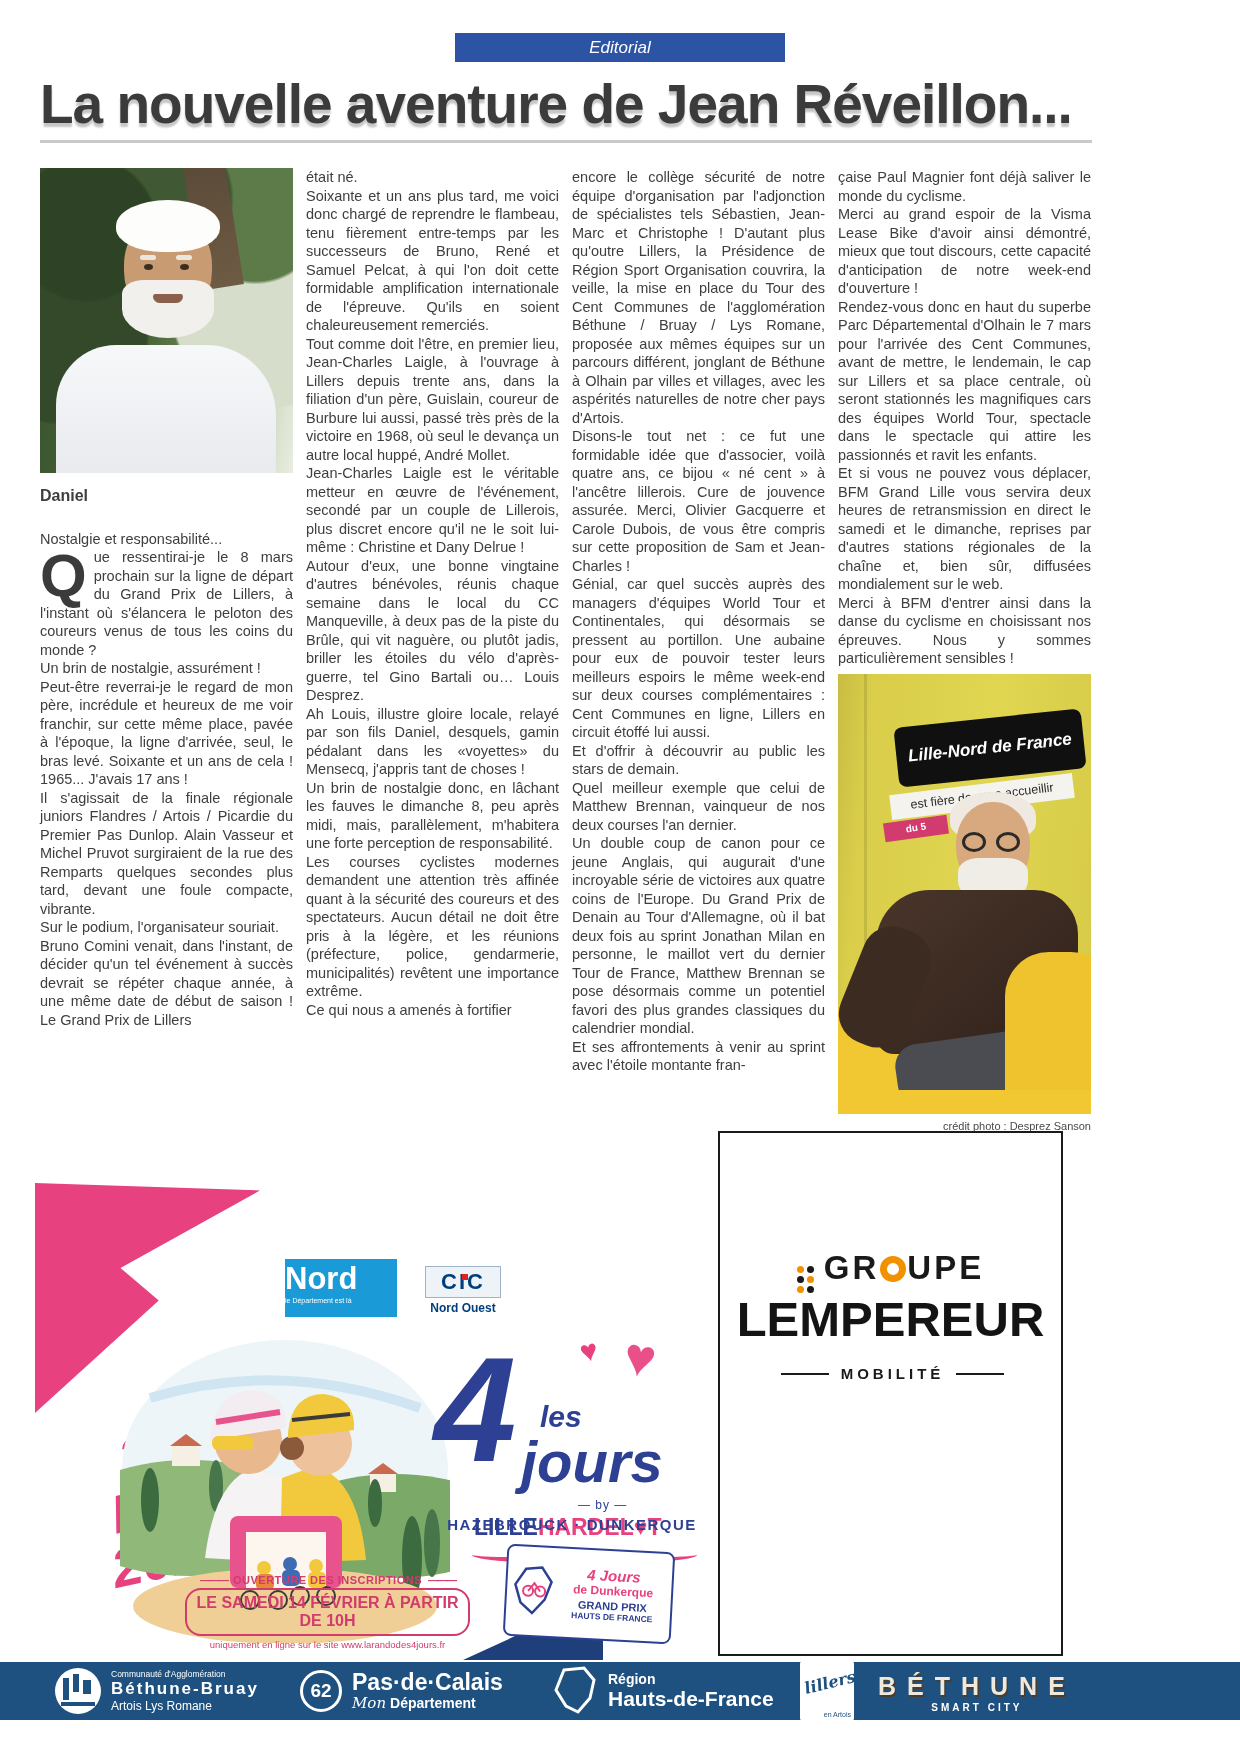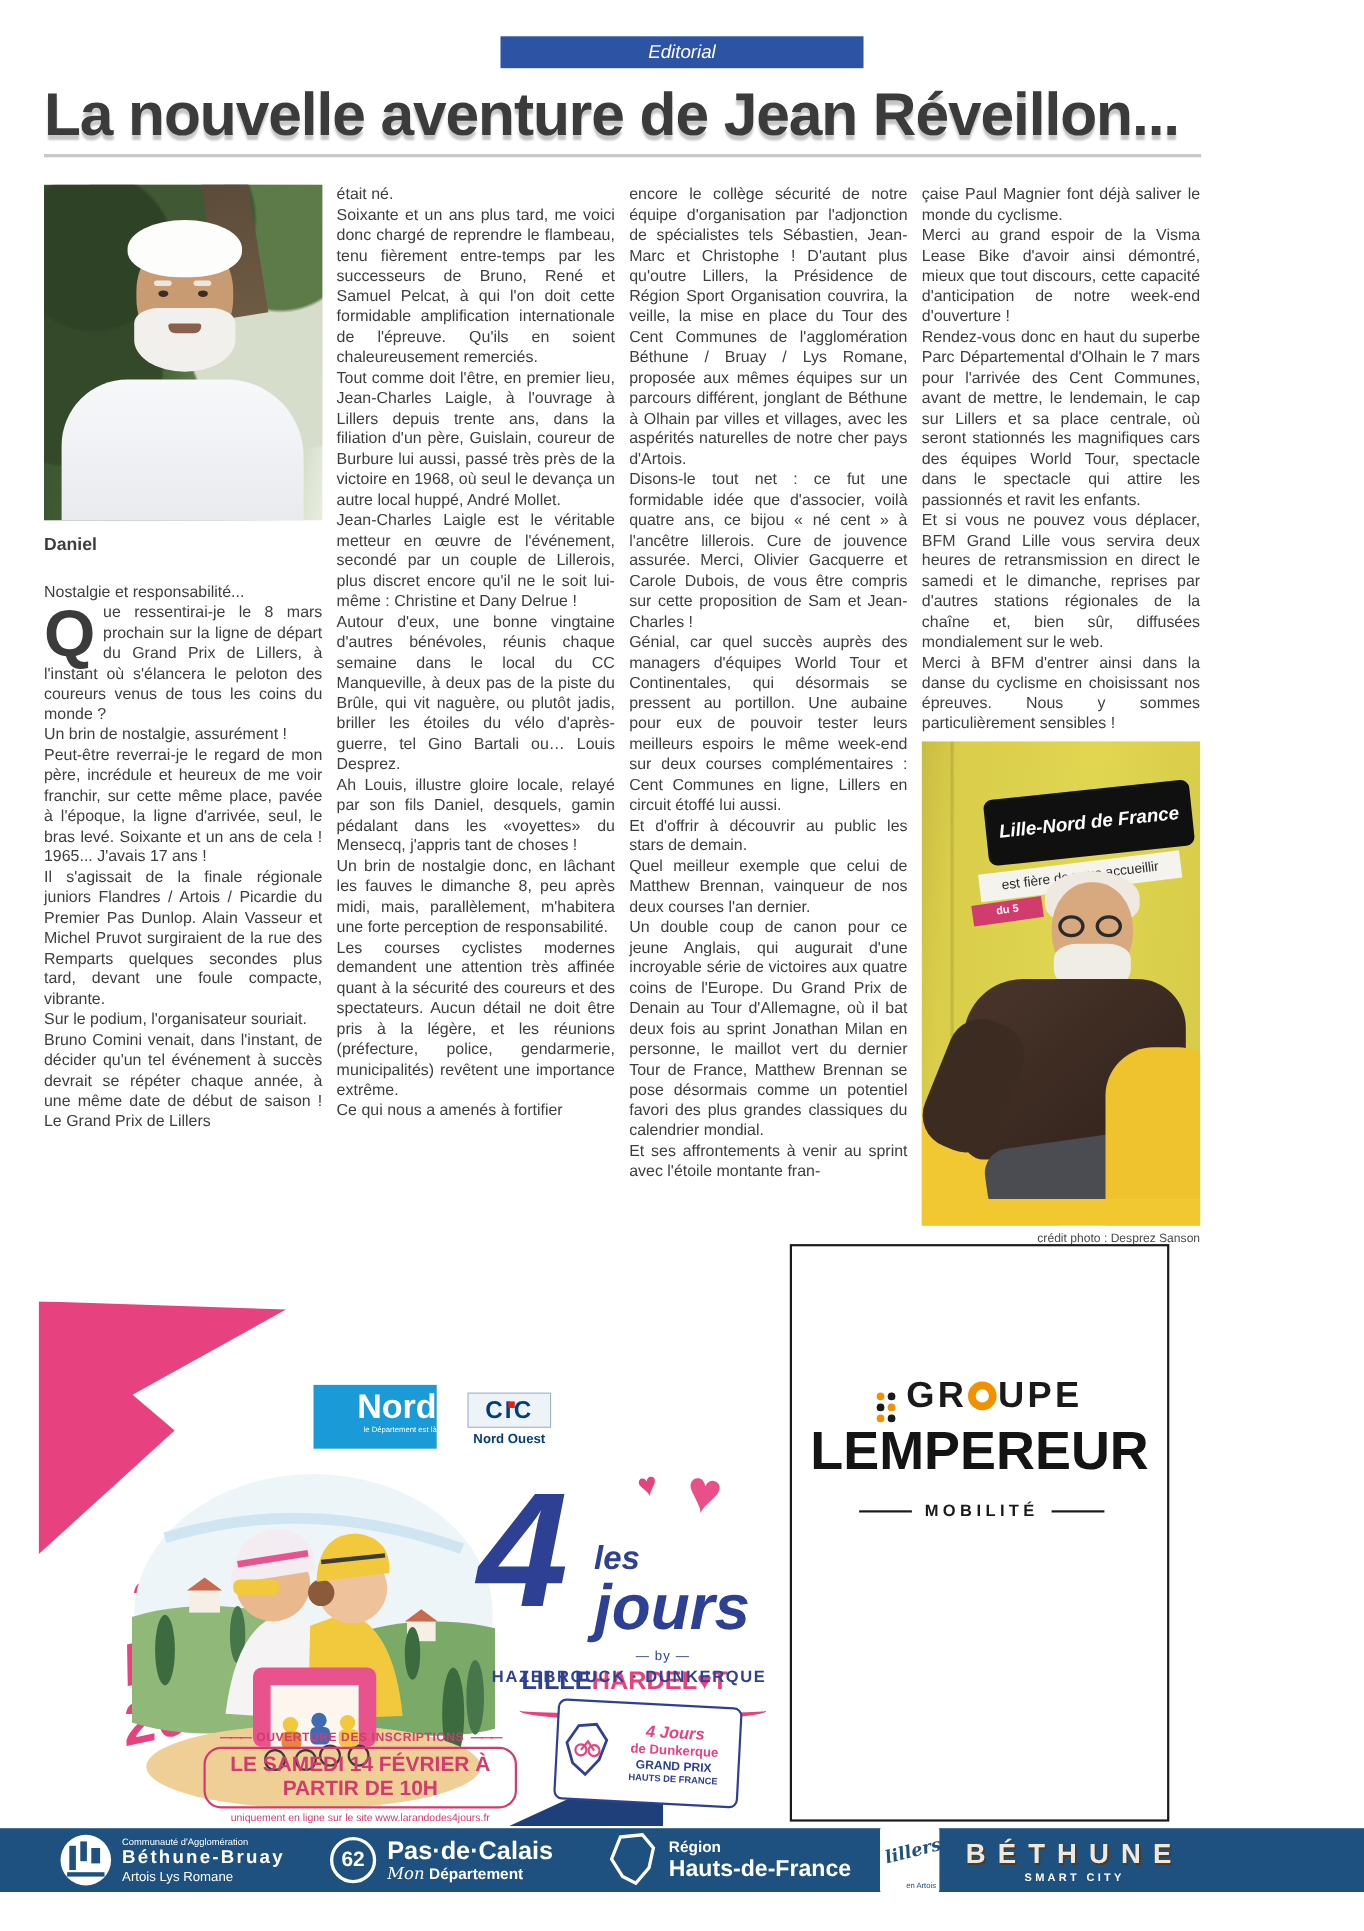"Nord" .nord-logo { text-align: right -> left }
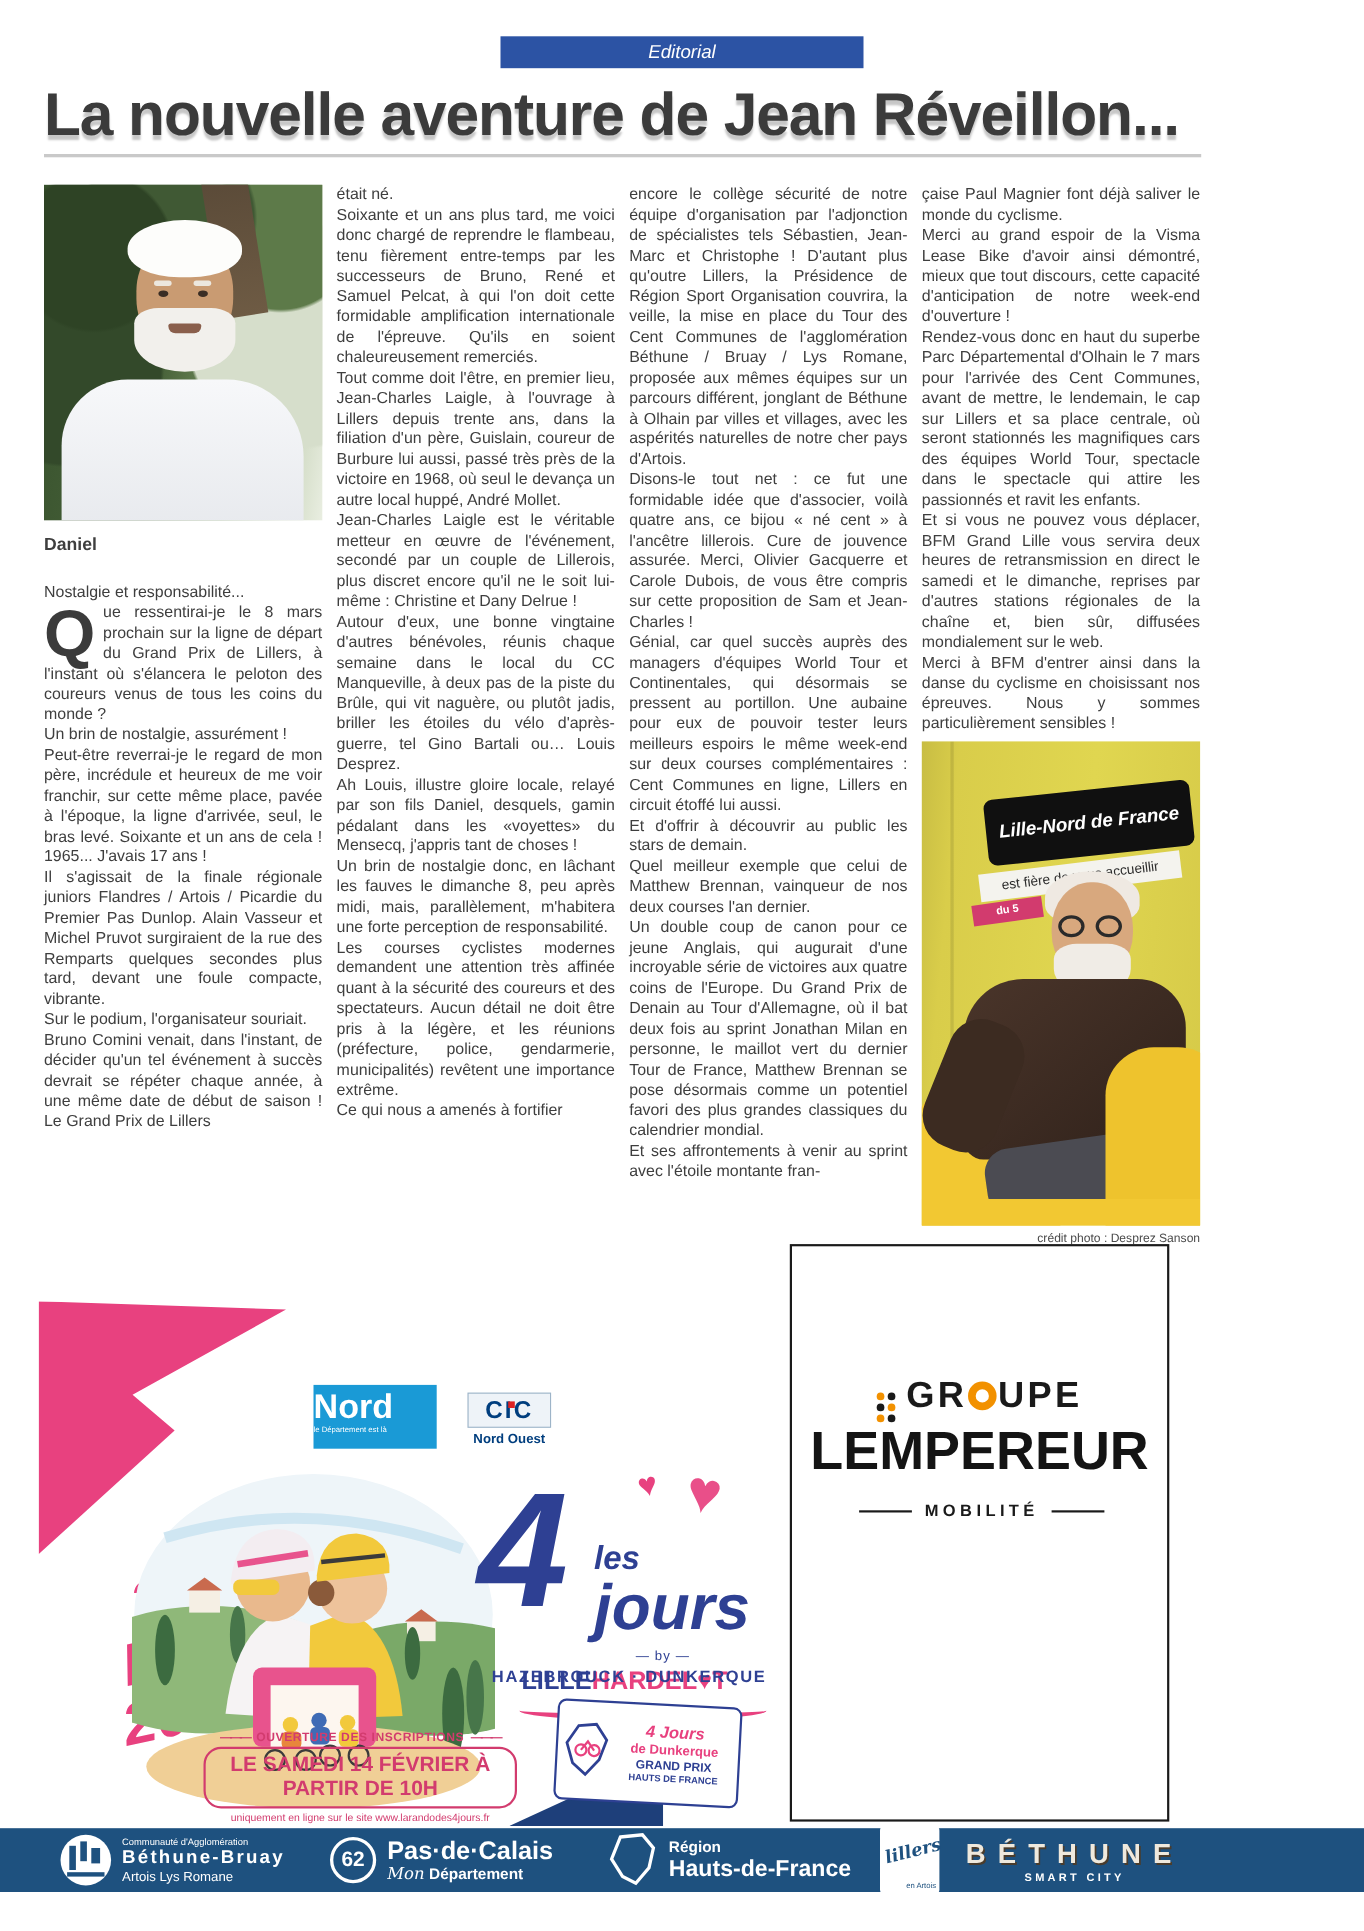"jours" .fj-jours { left: 112px -> 93px }
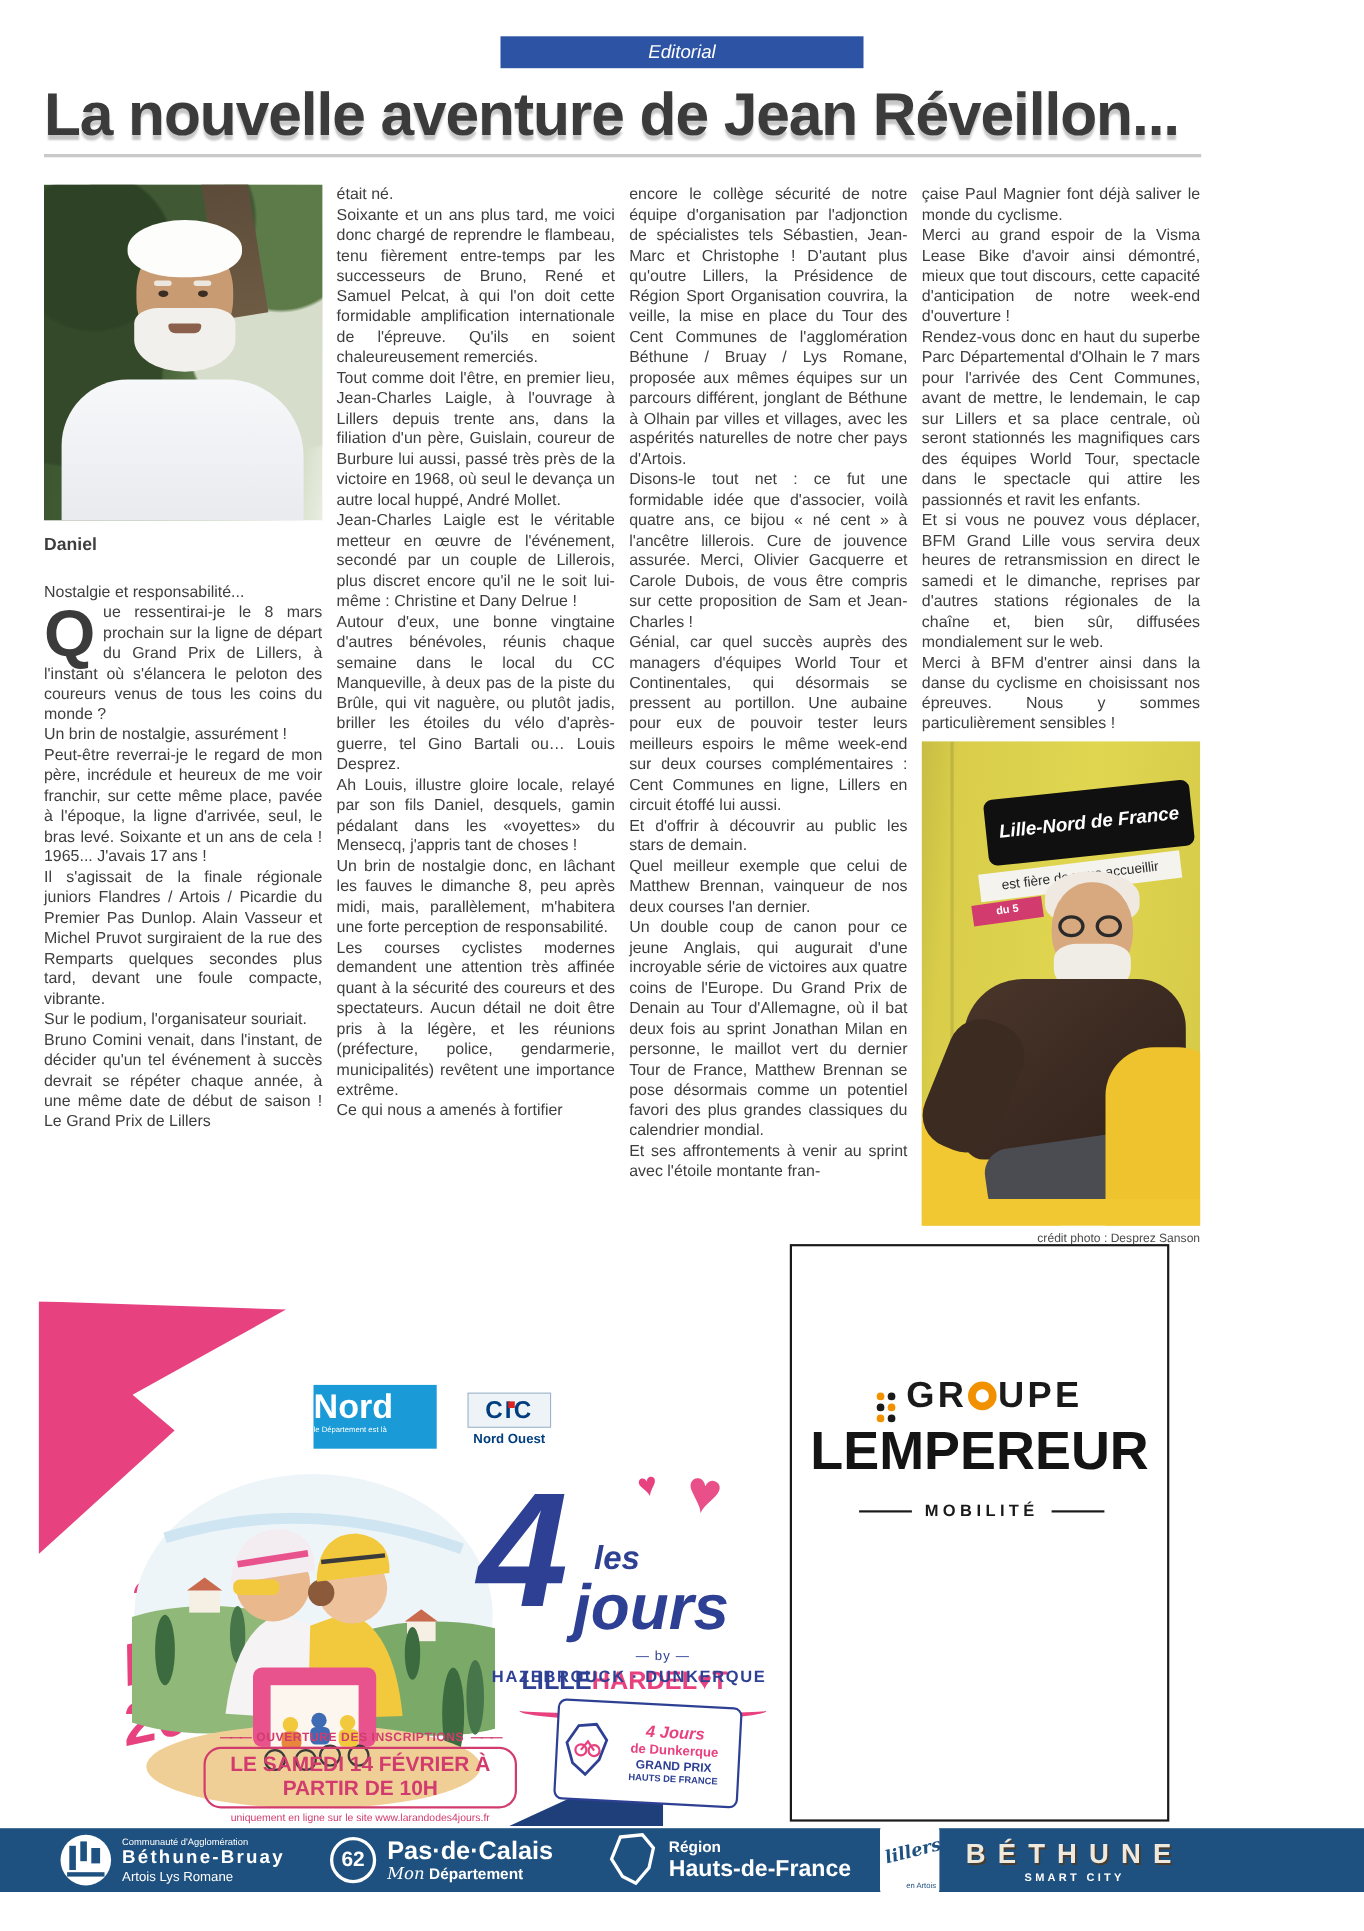"LE SAMEDI 14 FÉVRIER À" .insc-pill { font-size: 19px -> 16px }
